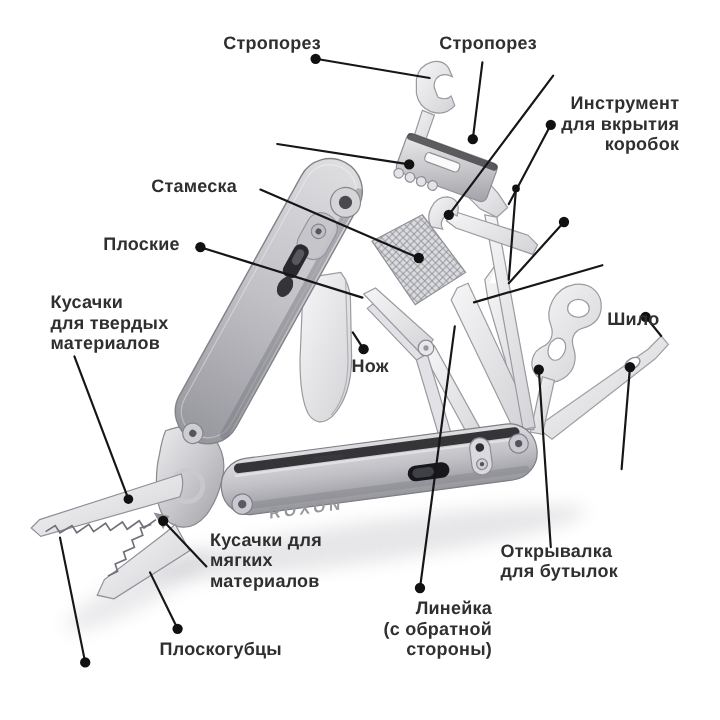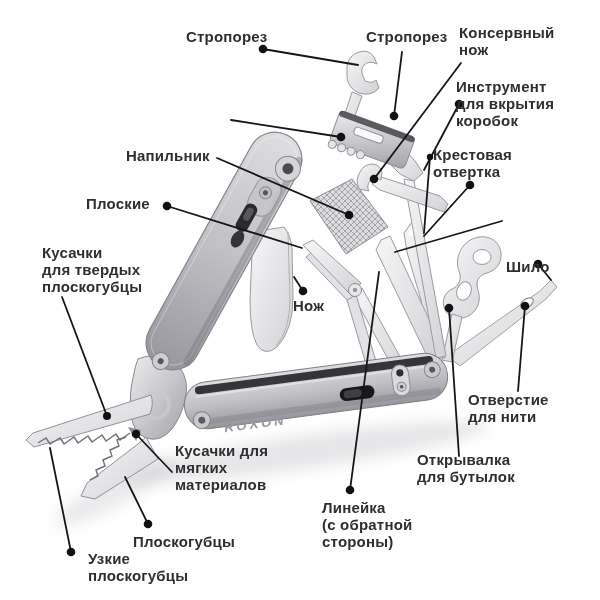"Консервный" div.lbl { html: <div>Консервный нож</div> -> none }
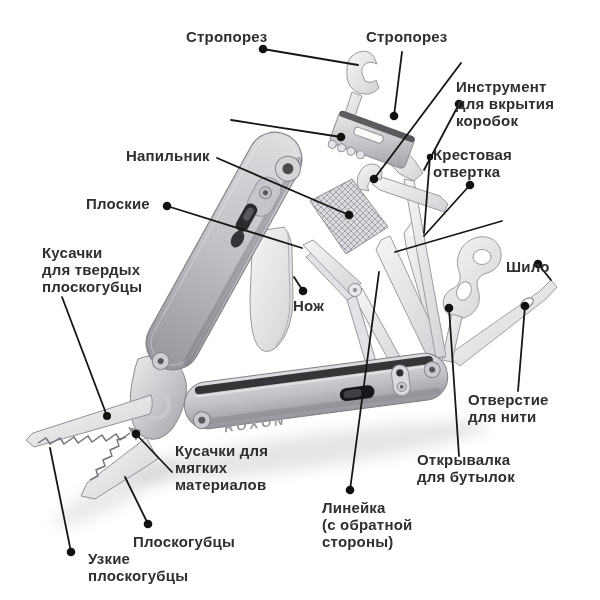"Инструмент" .lbl.center { text-align: left -> right }
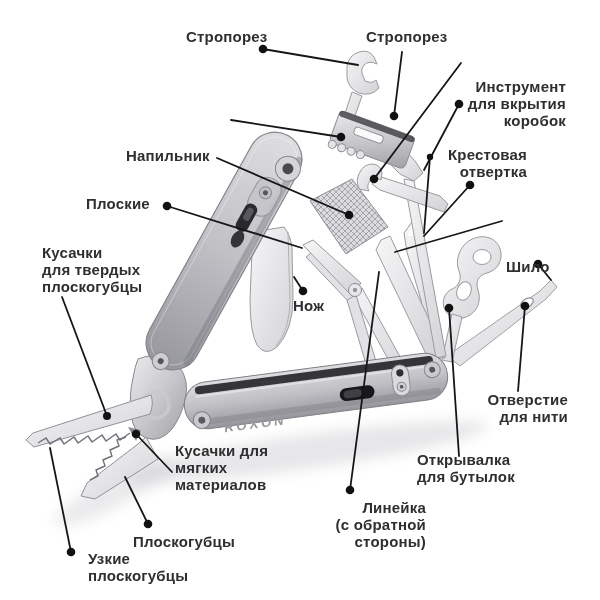"Напильник" div.lbl { text: Напильник -> Стамеска }
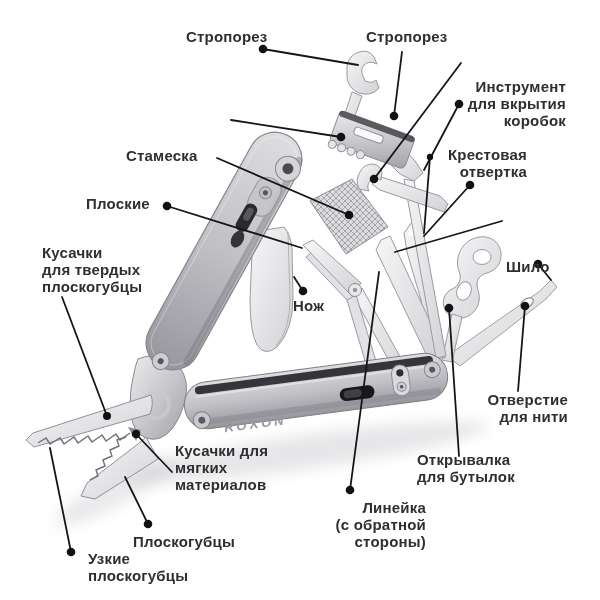"Крестовая" div.lbl { html: <div>Крестовая отвертка</div> -> none }
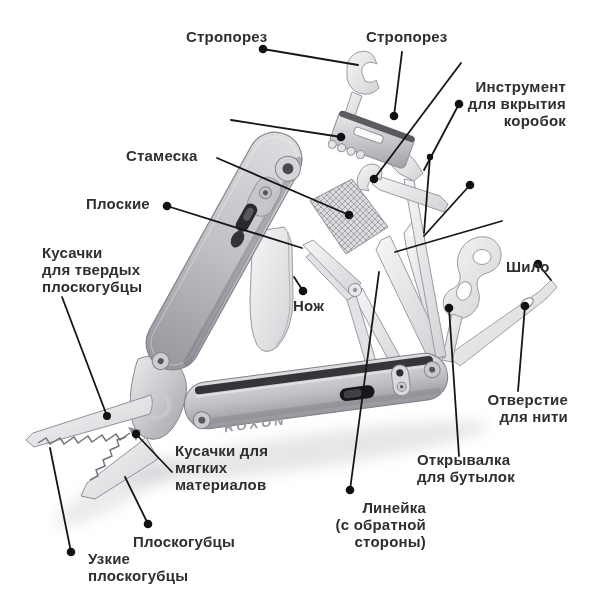"Кусачки" div.lbl { text: плоскогубцы -> материалов }
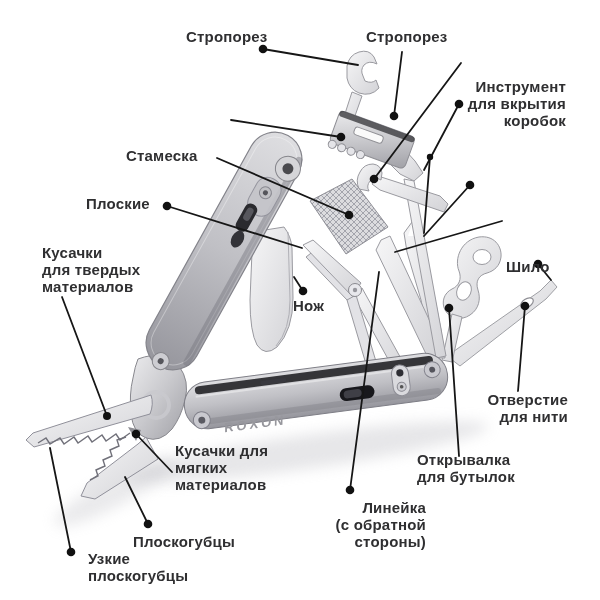"Отверстие" div.lbl { html: <div>Отверстие для нити</div> -> none }
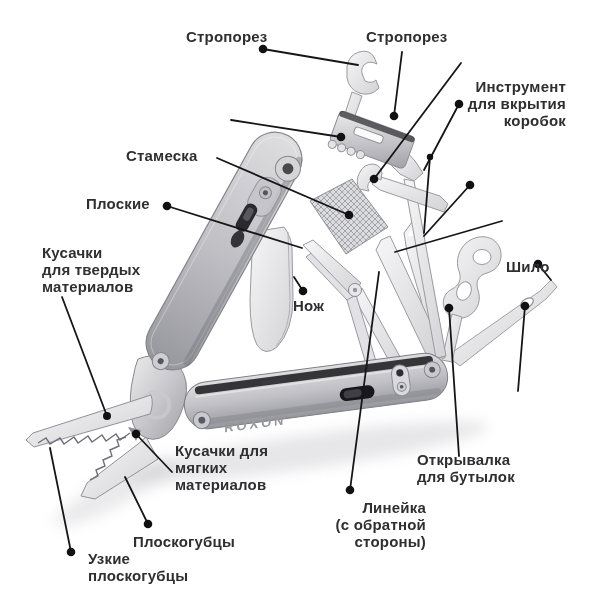"Линейка" #lbl-ruler { left: 322px -> 306px }
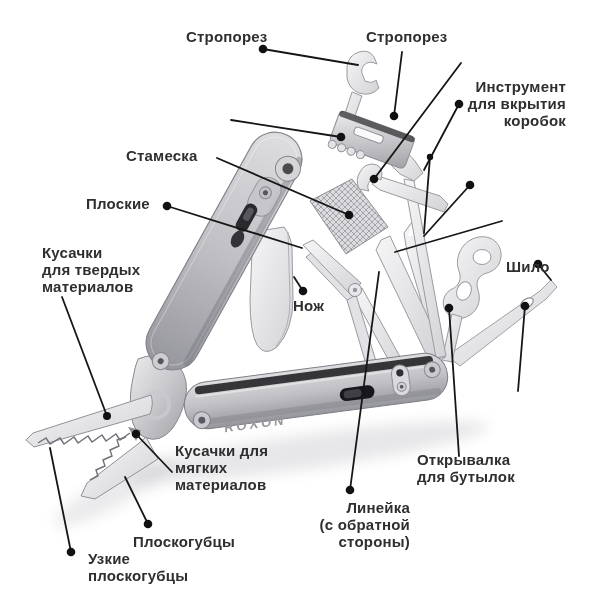"Узкие" div.lbl { html: <div>Узкие плоскогубцы</div> -> none }
